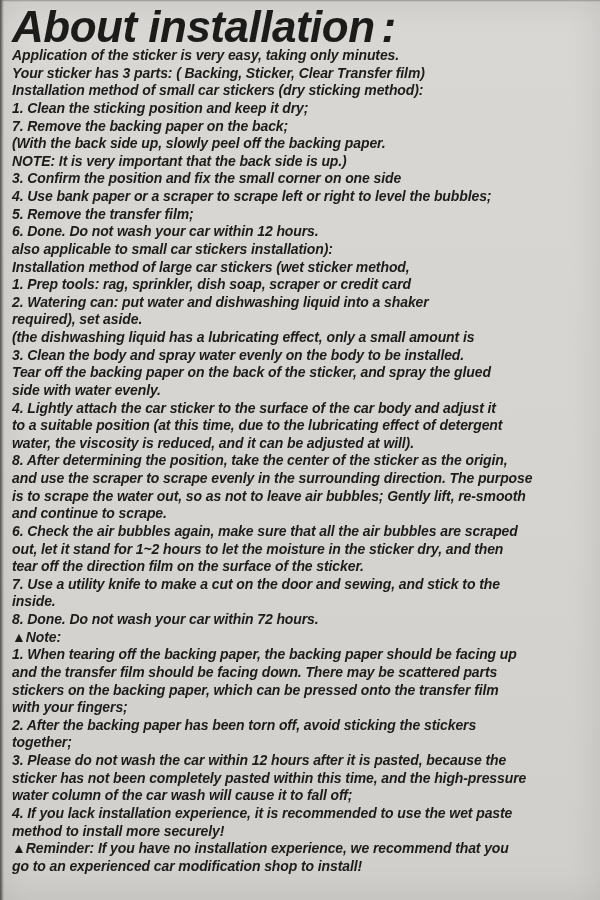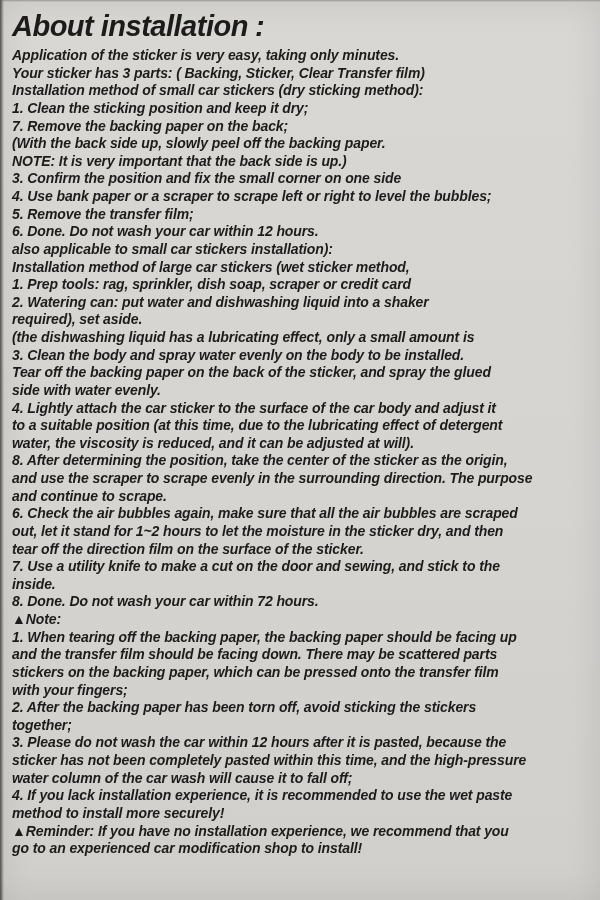"About installation :" .title { font-size: 29px -> 44px }
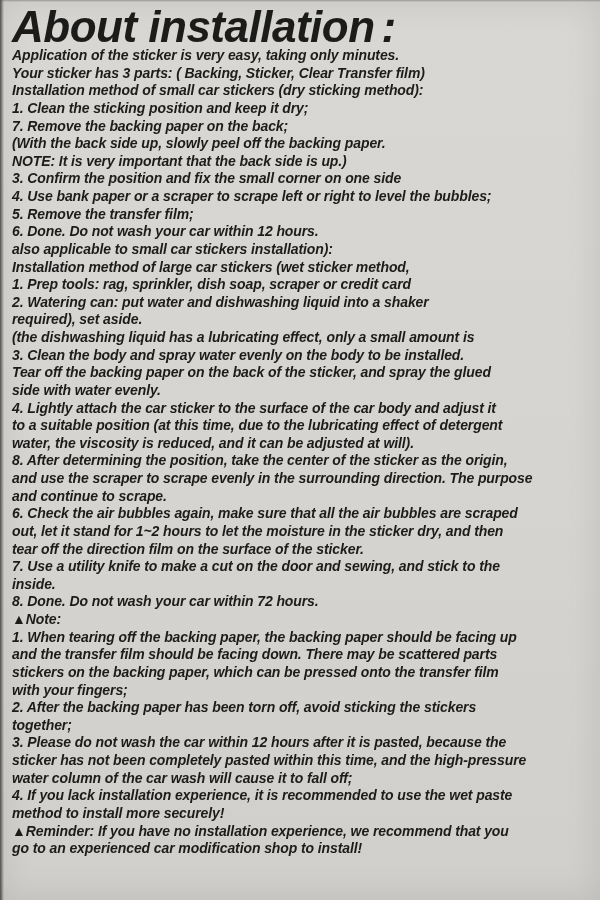"is to scrape the water" div.line { html: none -> <div>is to scrape the water out, so as not to leave air bubbles; Gently lift, re-smooth</div> }
